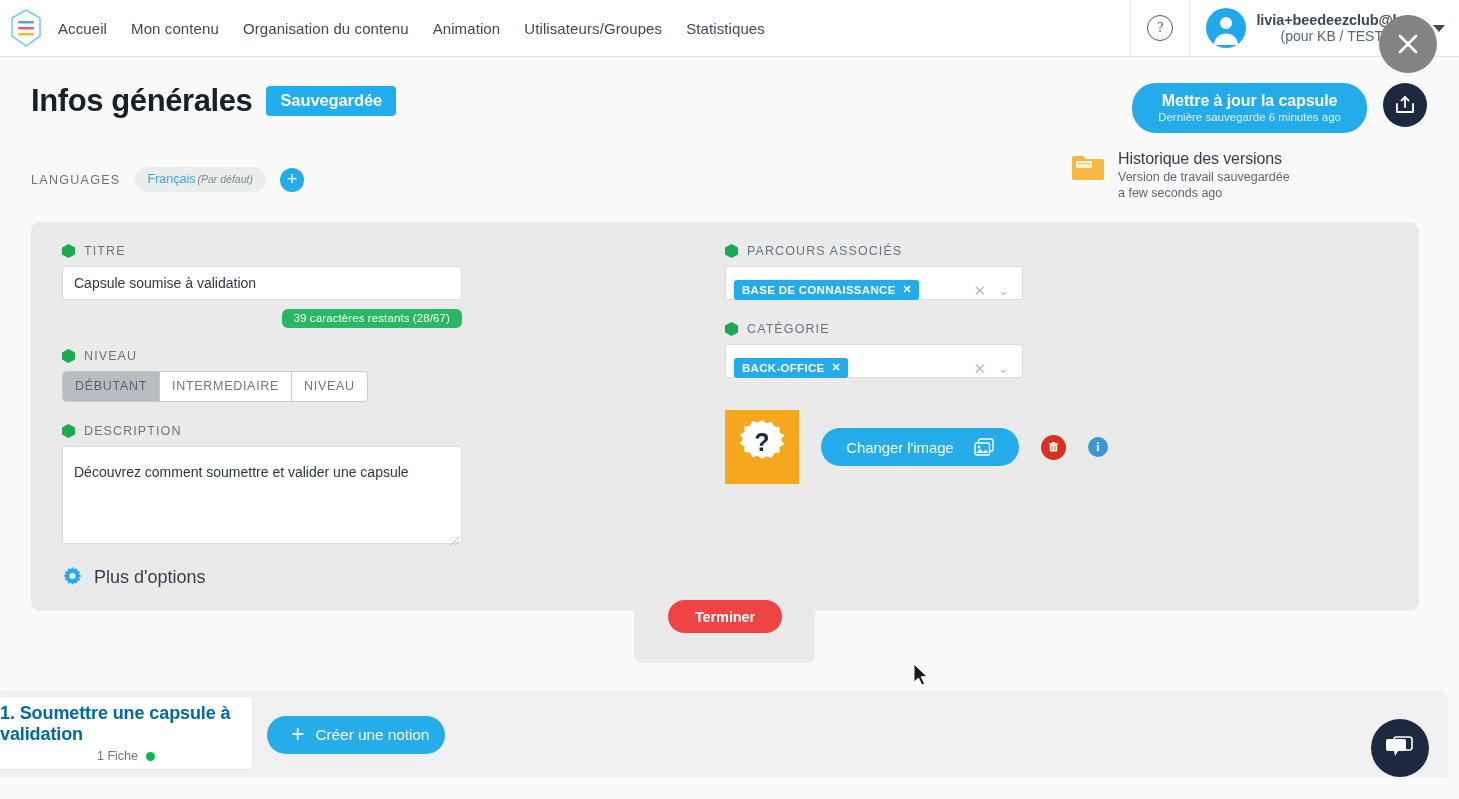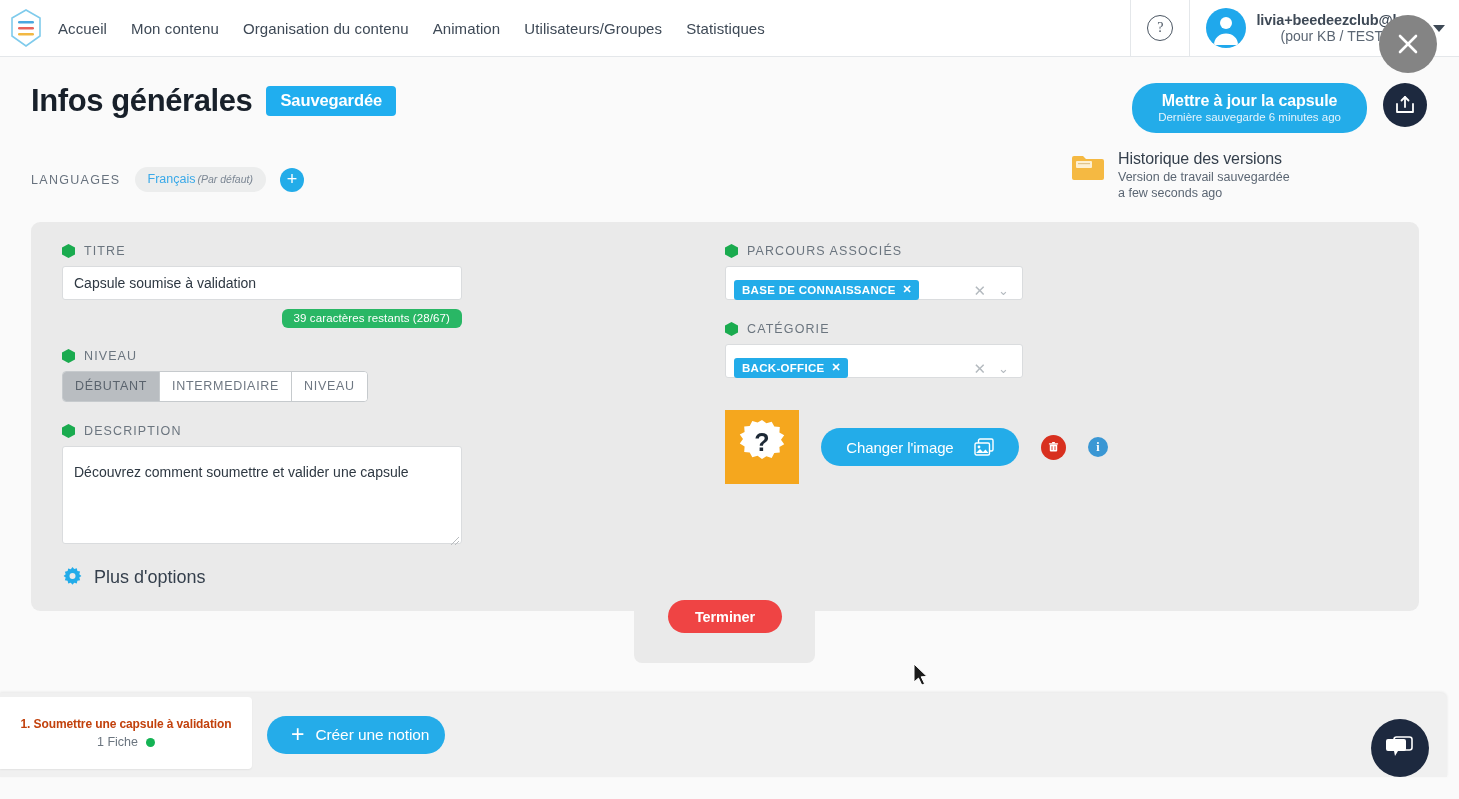"1. Soumettre une capsule à" .notion-title { color: #c2410c -> #0369a1; font-size: 12px -> 18px }
